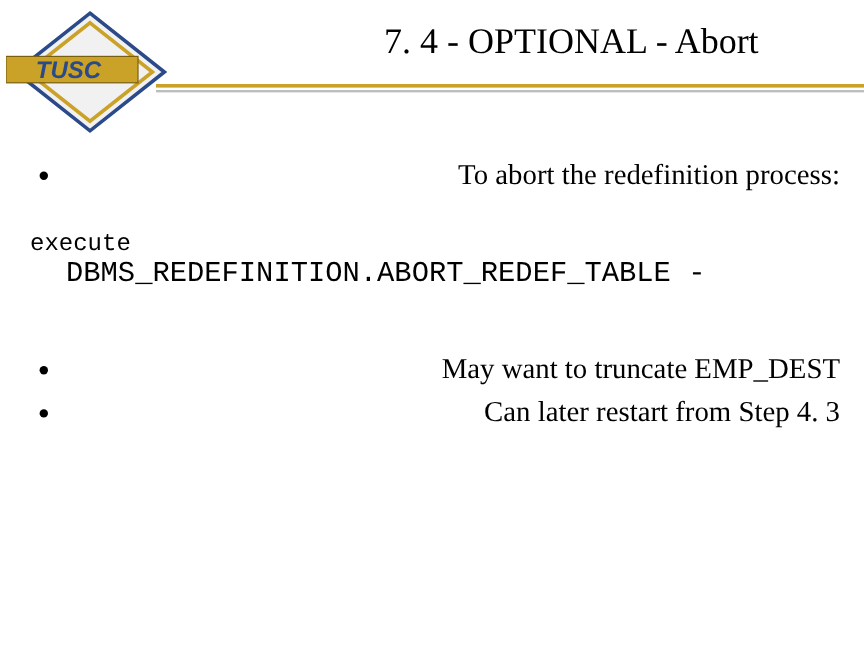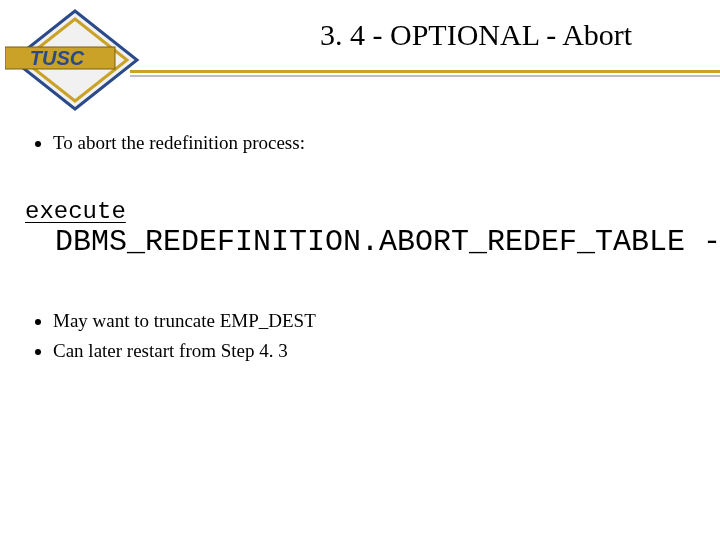"3. 4 - OPTIONAL -" div.title { text: 3 -> 7 }
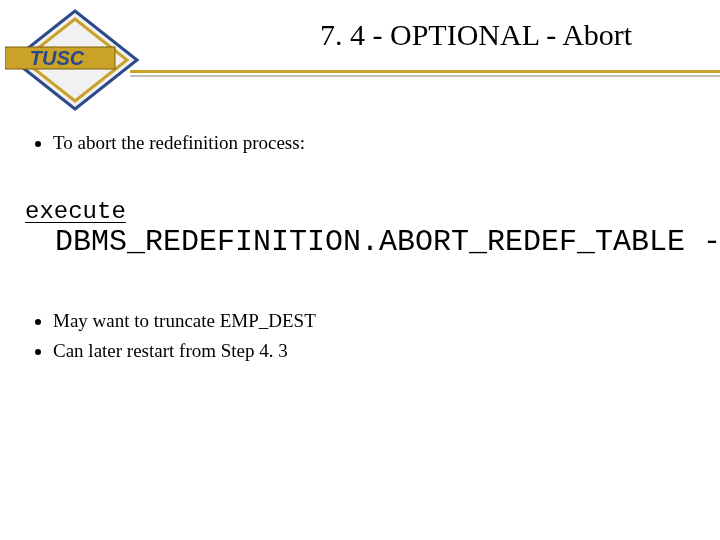"To abort the redefinition process:" ul.bullets li { font-size: 19px -> 24px; text-align: none -> right }
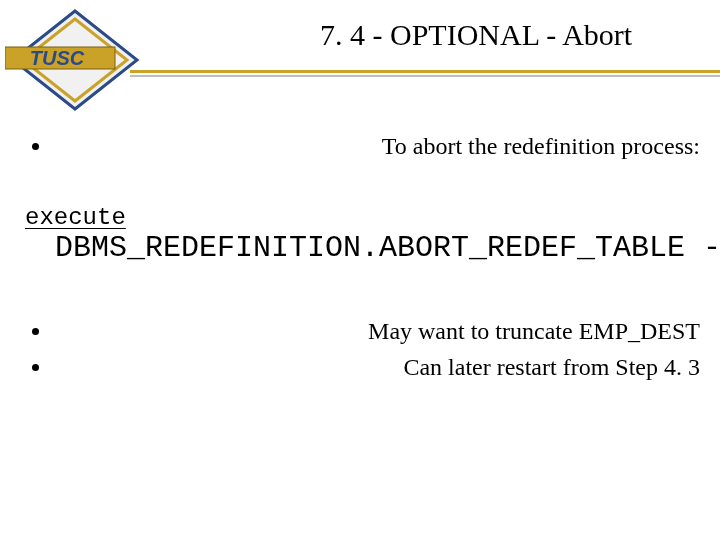"execute" .code-exec { font-size: 24px -> 20px; margin-top: 42px -> 30px; text-decoration: underline -> none }
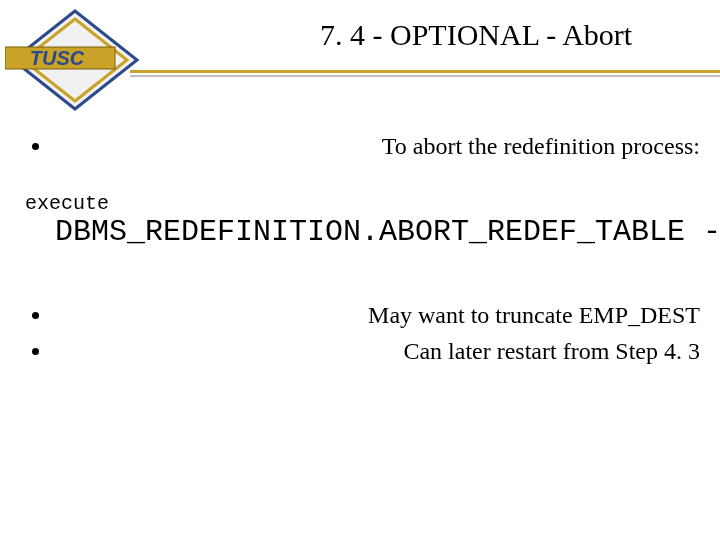"DBMS_REDEFINITION.ABORT_REDEF_TABLE -" .code-line { font-size: 30px -> 24px }
